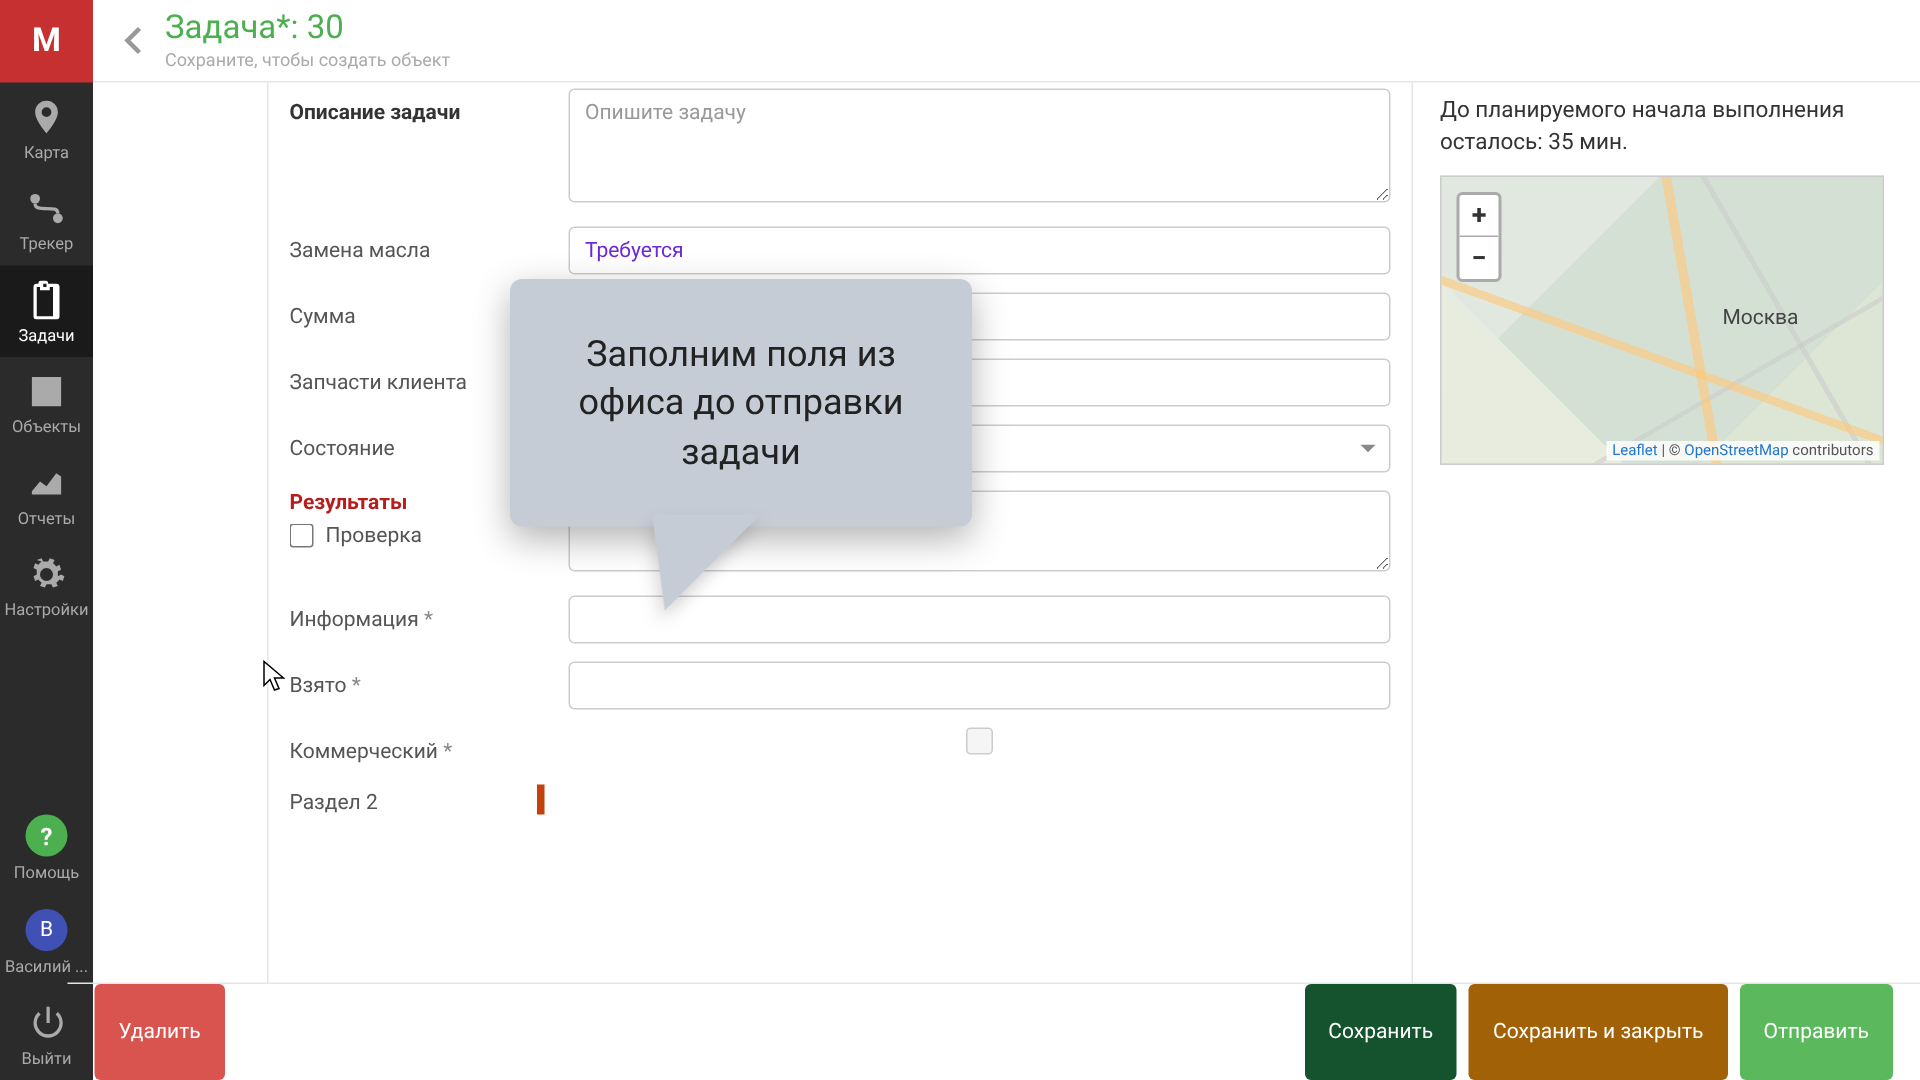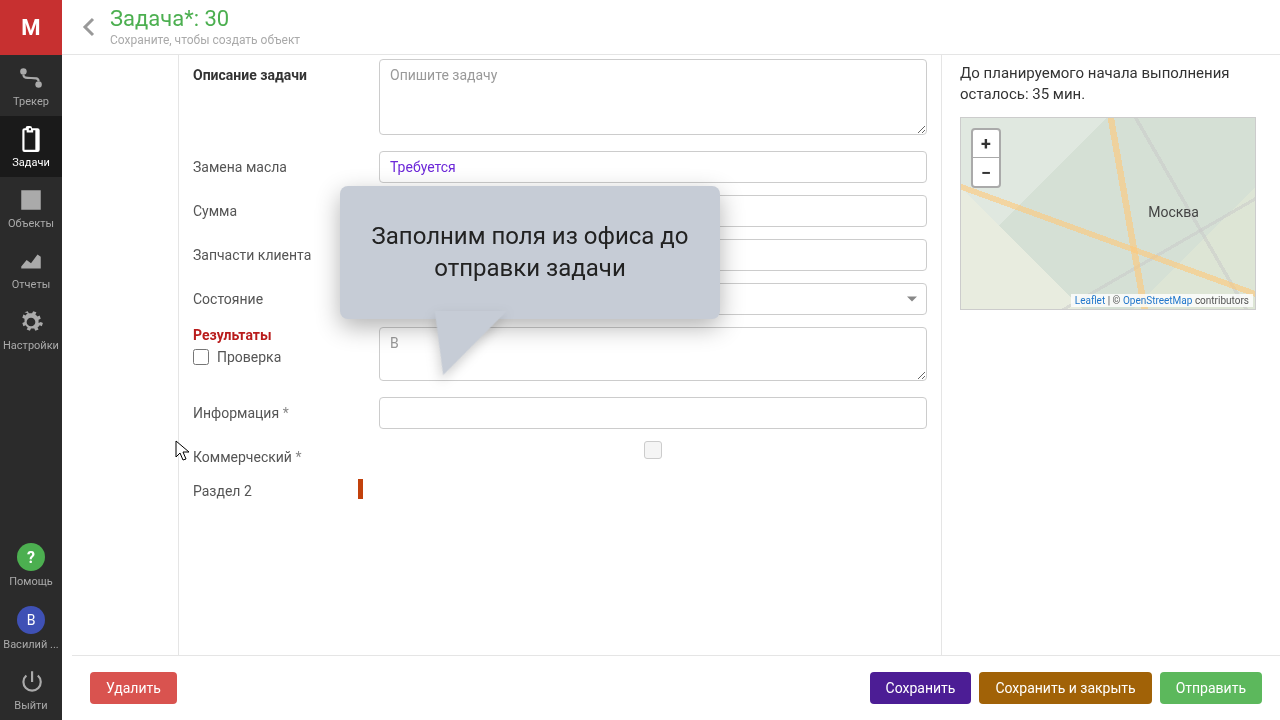"Карта" div.sidebar-item { html: none -> <div> <svg> <path></path> </svg> <span>Карта</span> </div> }
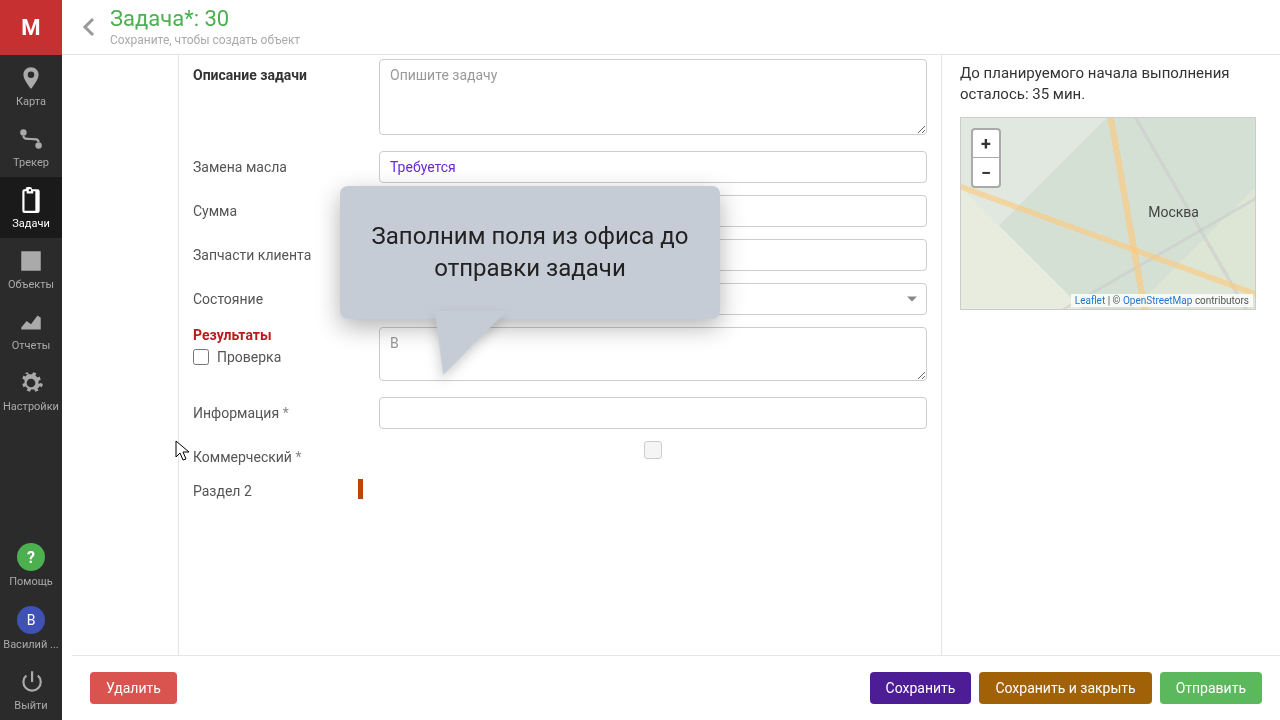"Заполним поля из офиса до" .tooltip { width: 380px -> 308px }
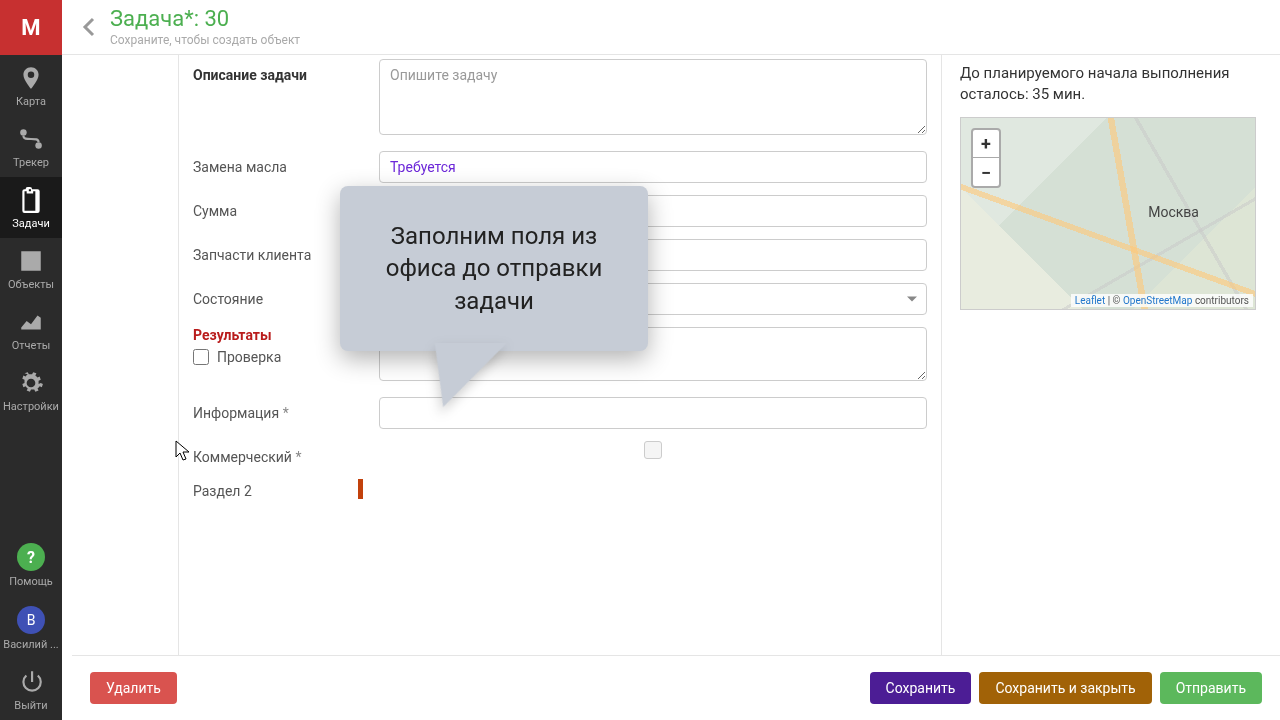"Взято *" div.form-row { html: none -> <div> <div> <span>Взято</span> <span>*</span> </div> <div> <input> </div> </div> }
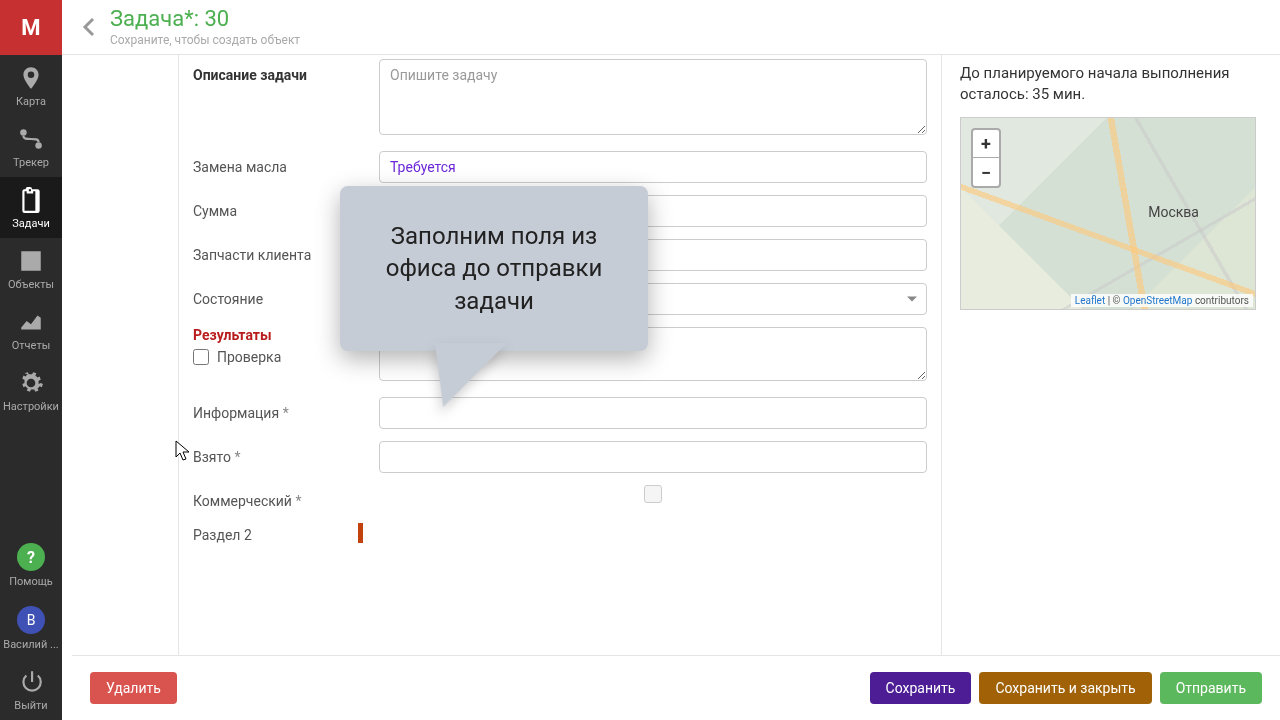"Удалить" .footer { align-items: center -> none; left: 72px -> 45px }
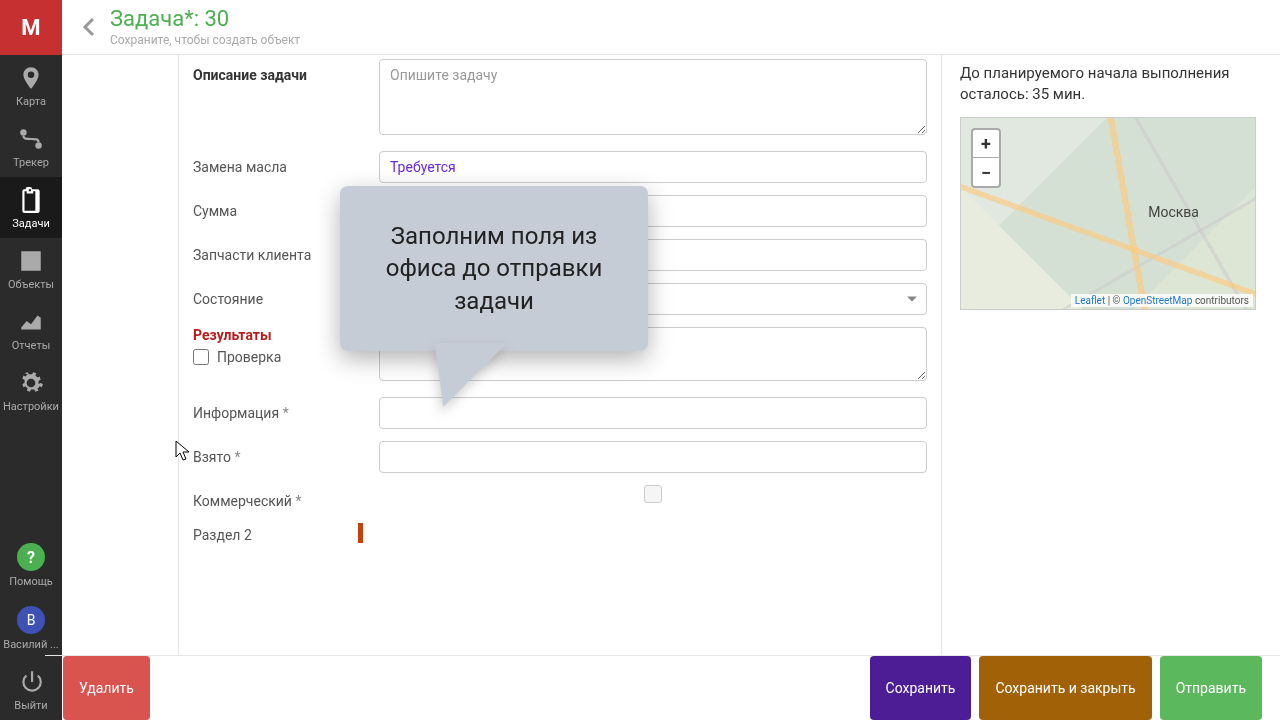"Сохранить" .btn-save { background: #4c1d95 -> #14532d }
